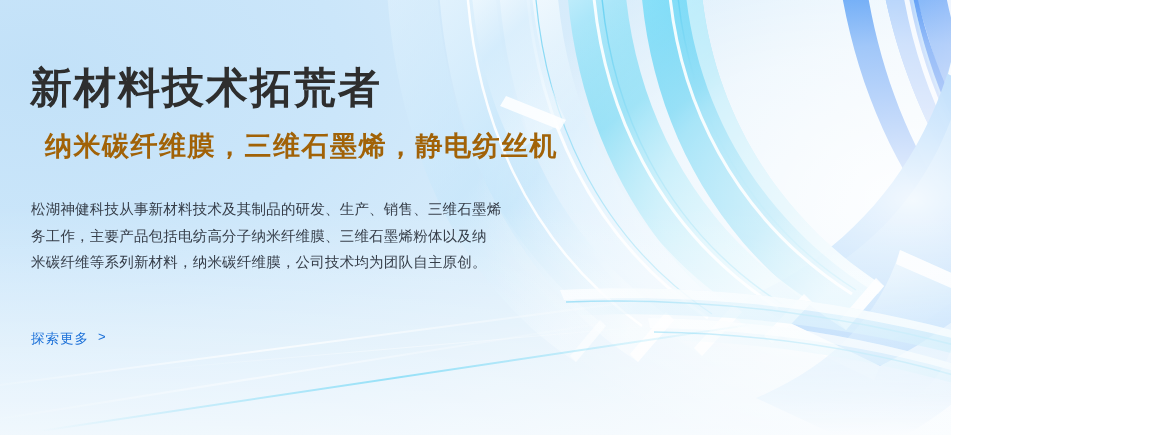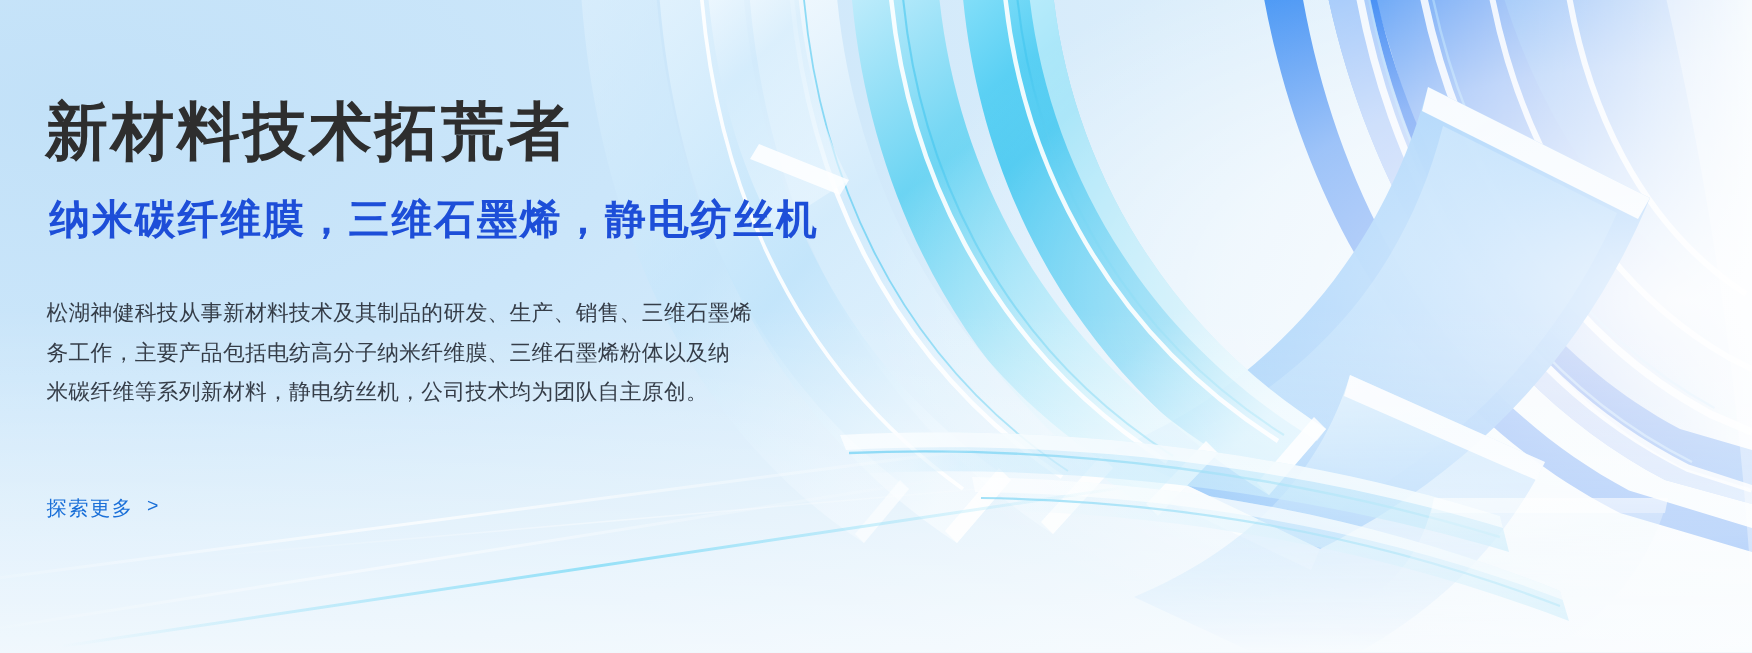"新材料技术拓荒者" #banner { width: 1168px -> 951px }
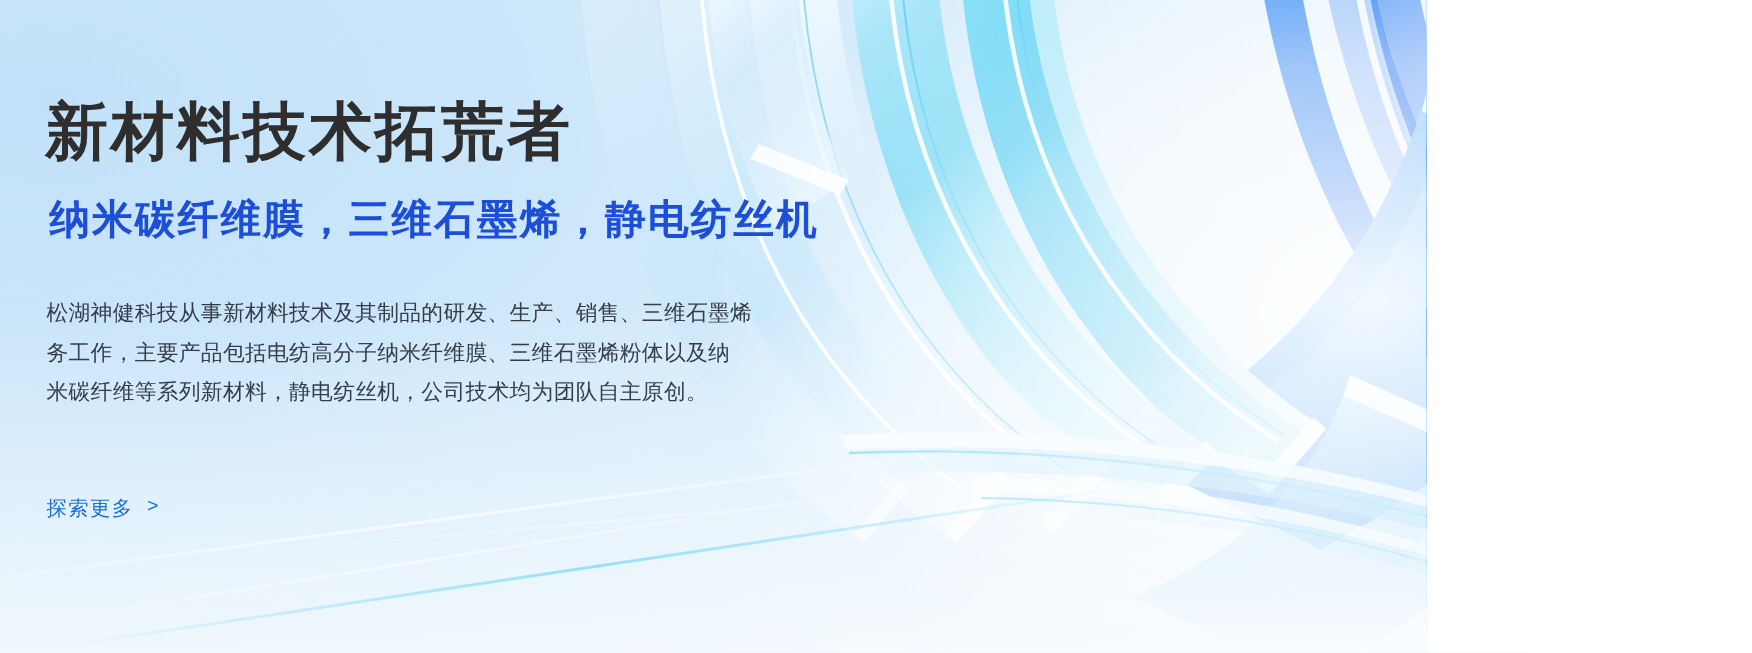"纳米碳纤维膜，三维石墨烯，静电纺丝机" .subtitle { color: #1d4ed8 -> #a16207; left: 3px -> 15px }
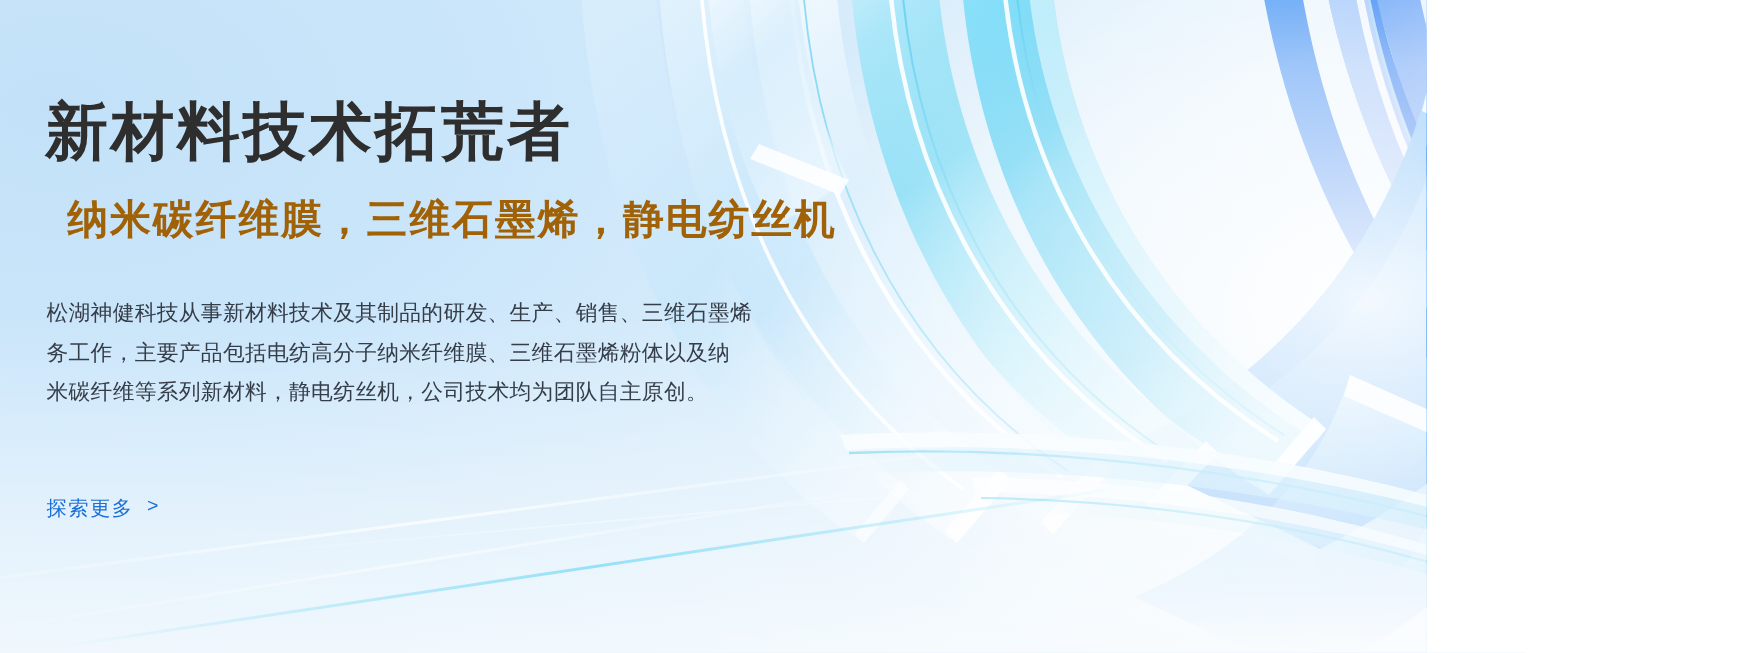"米碳纤维等系列新材料，静电纺丝机，公司技术均为团队自主原创。" span.ln { text: 静电纺丝机 -> 纳米碳纤维膜 }
